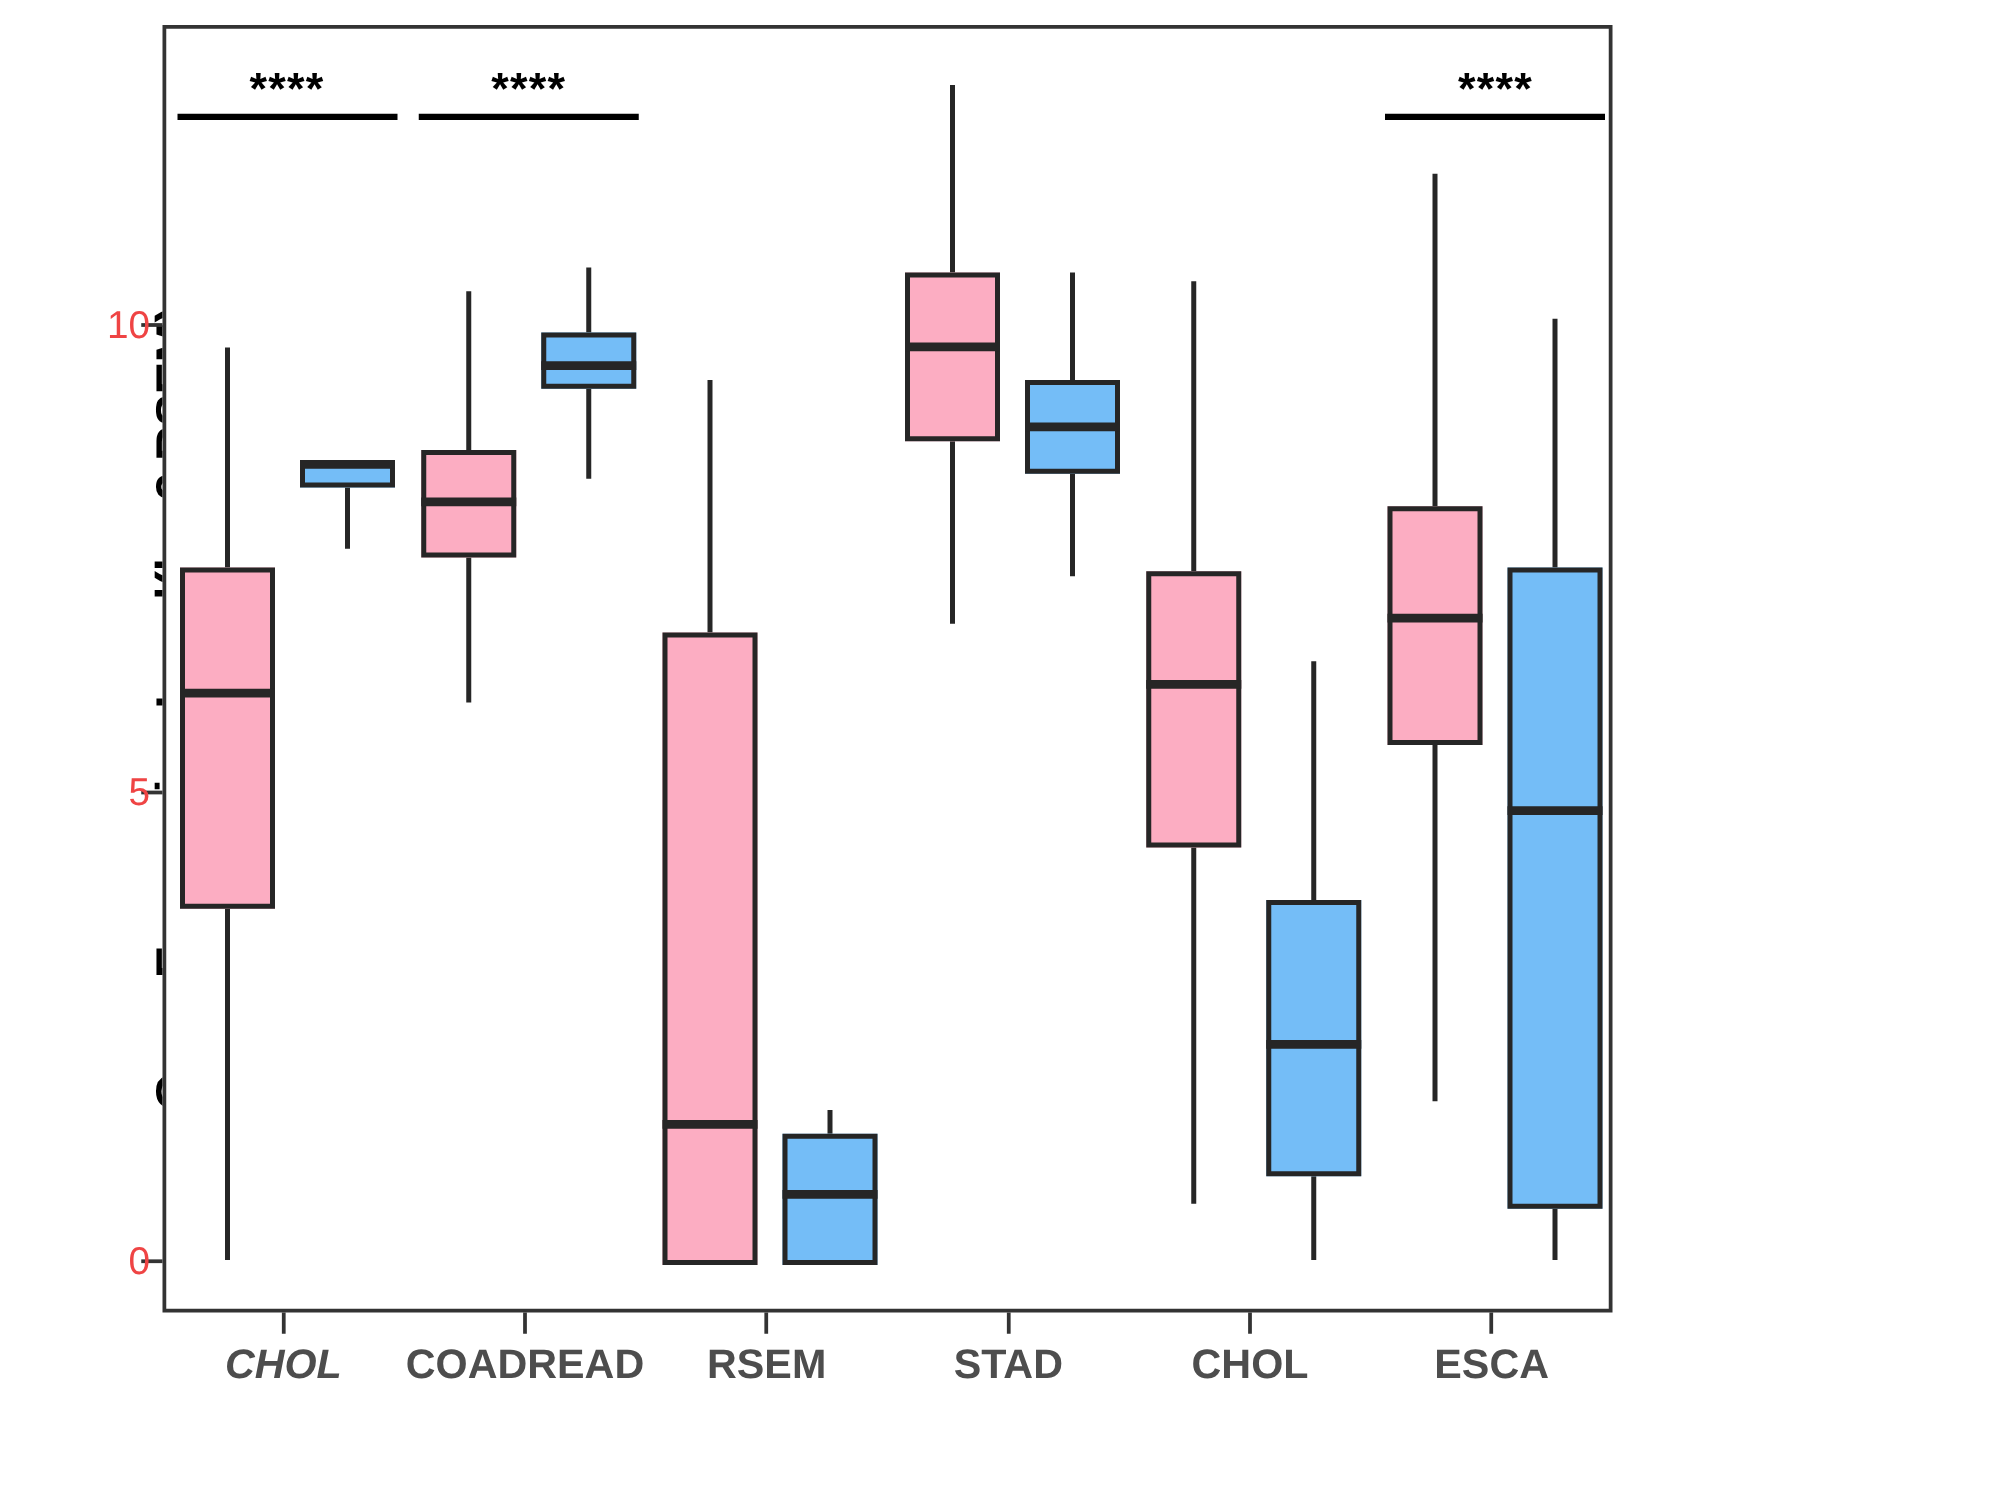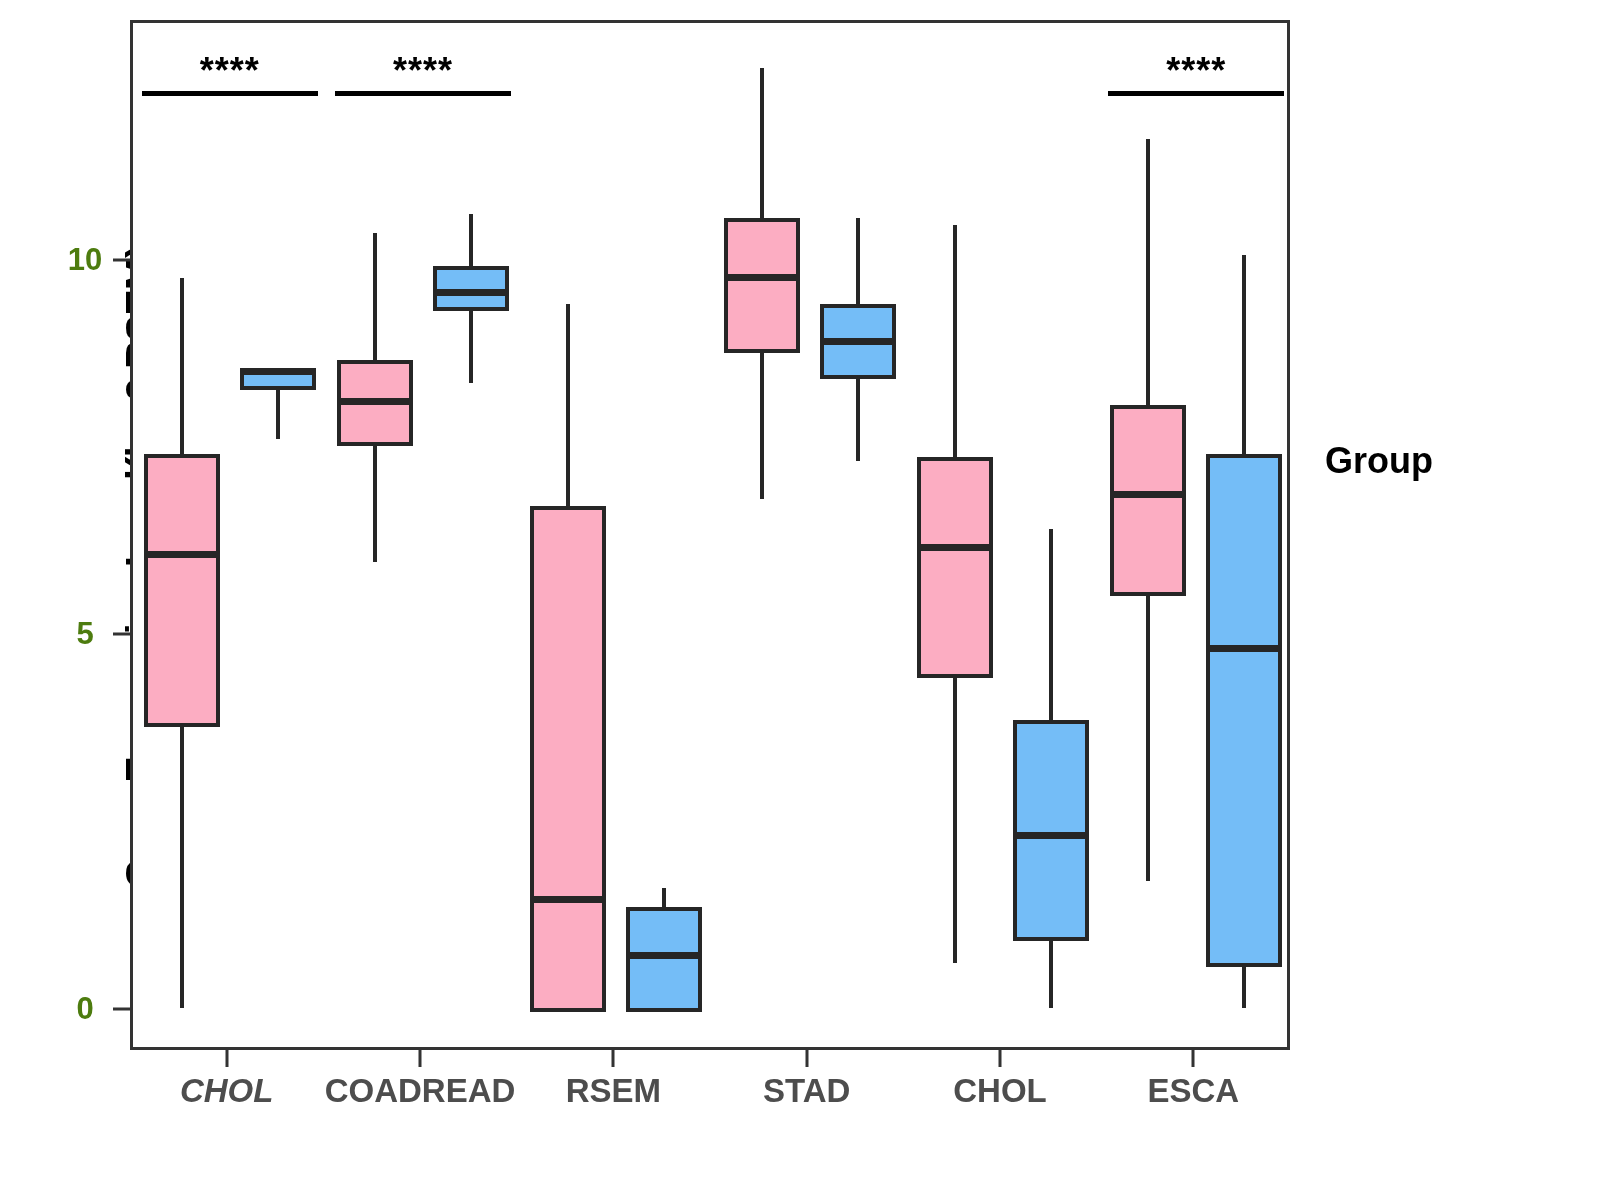"10" .ytick-label { color: #4d7c0f -> #ef4444; font-weight: bold -> normal; text-align: center -> right }
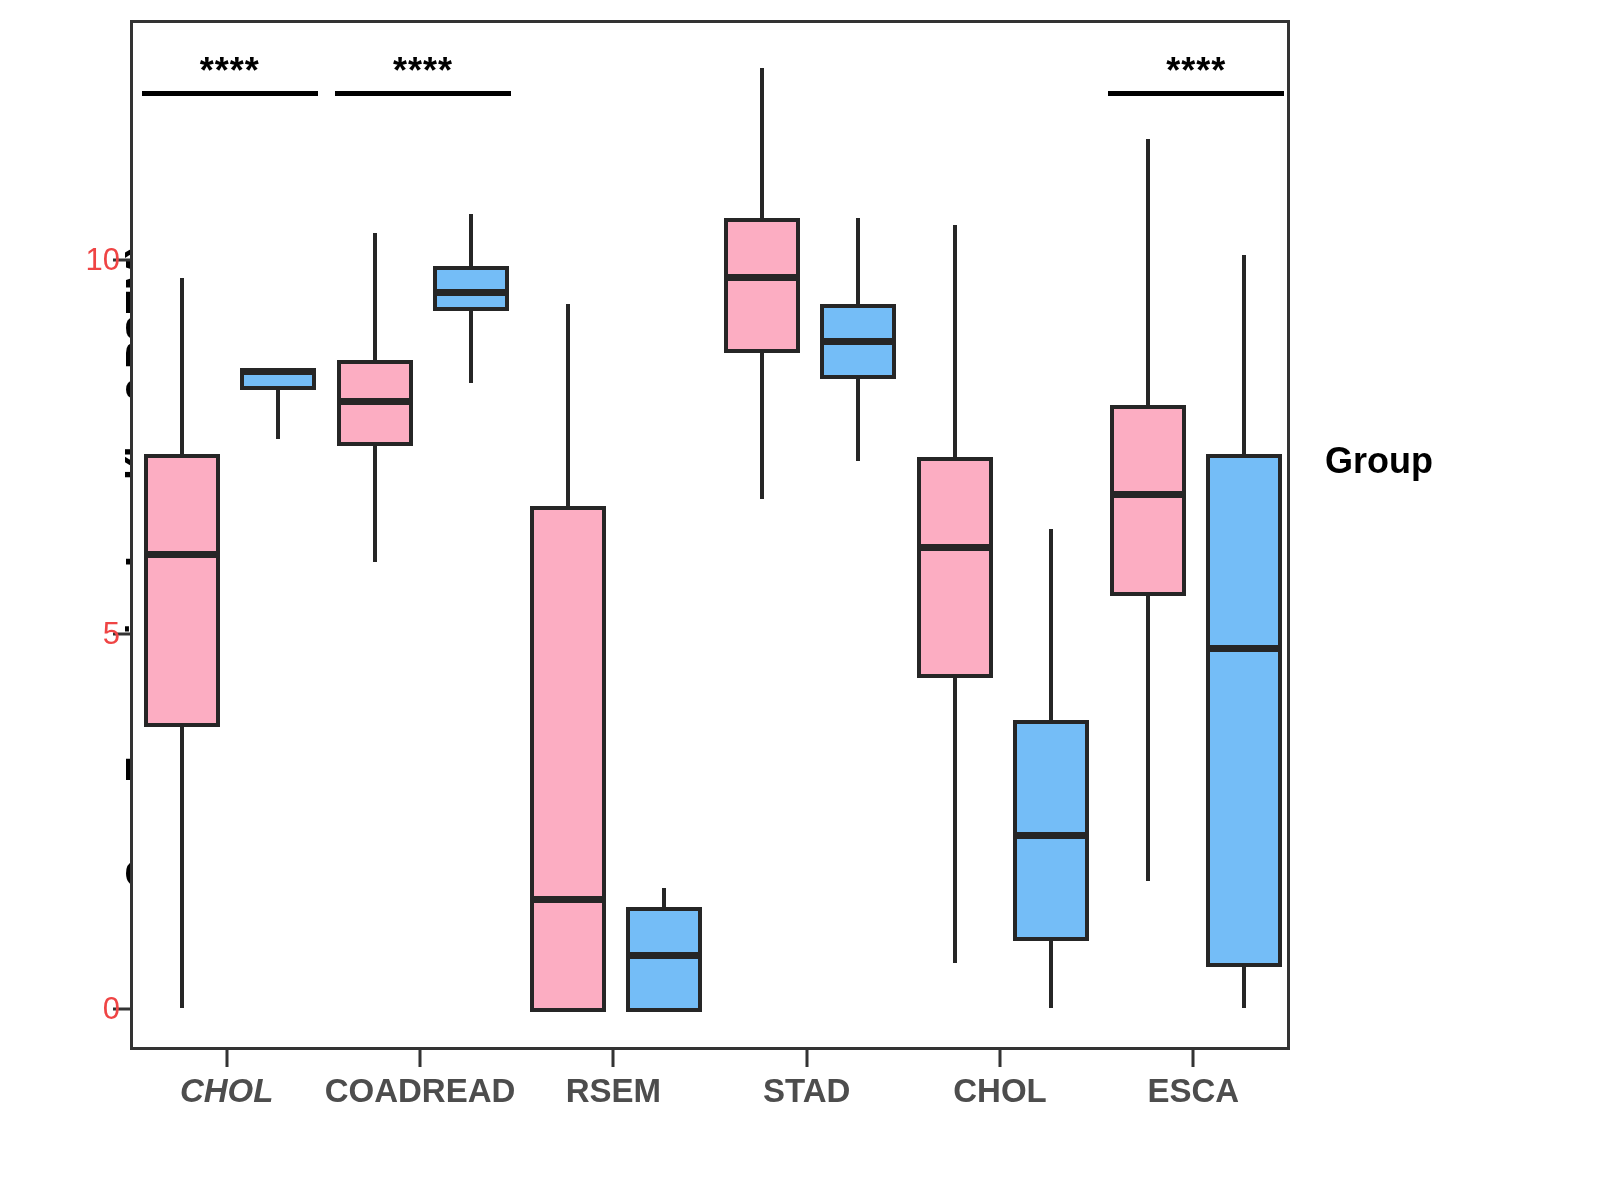"Group" div.legend-title { html: <div>Group</div> -> none }
